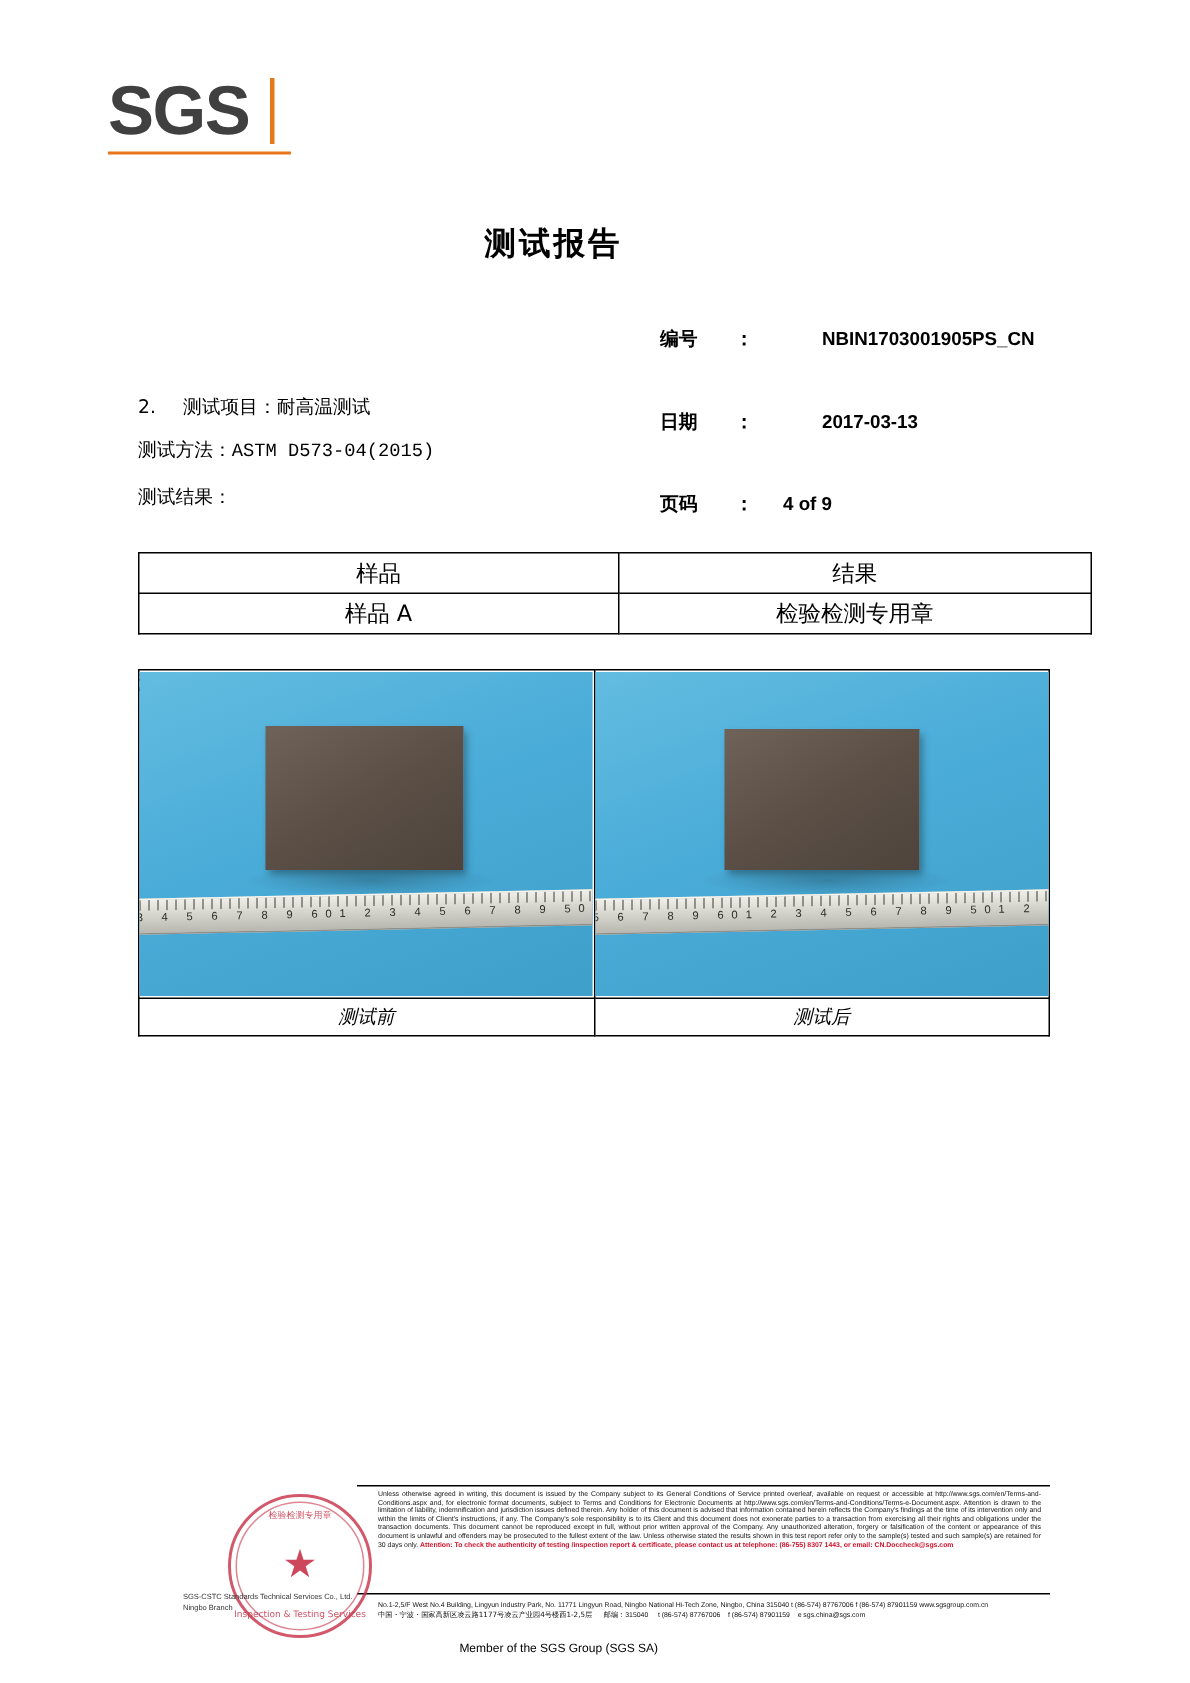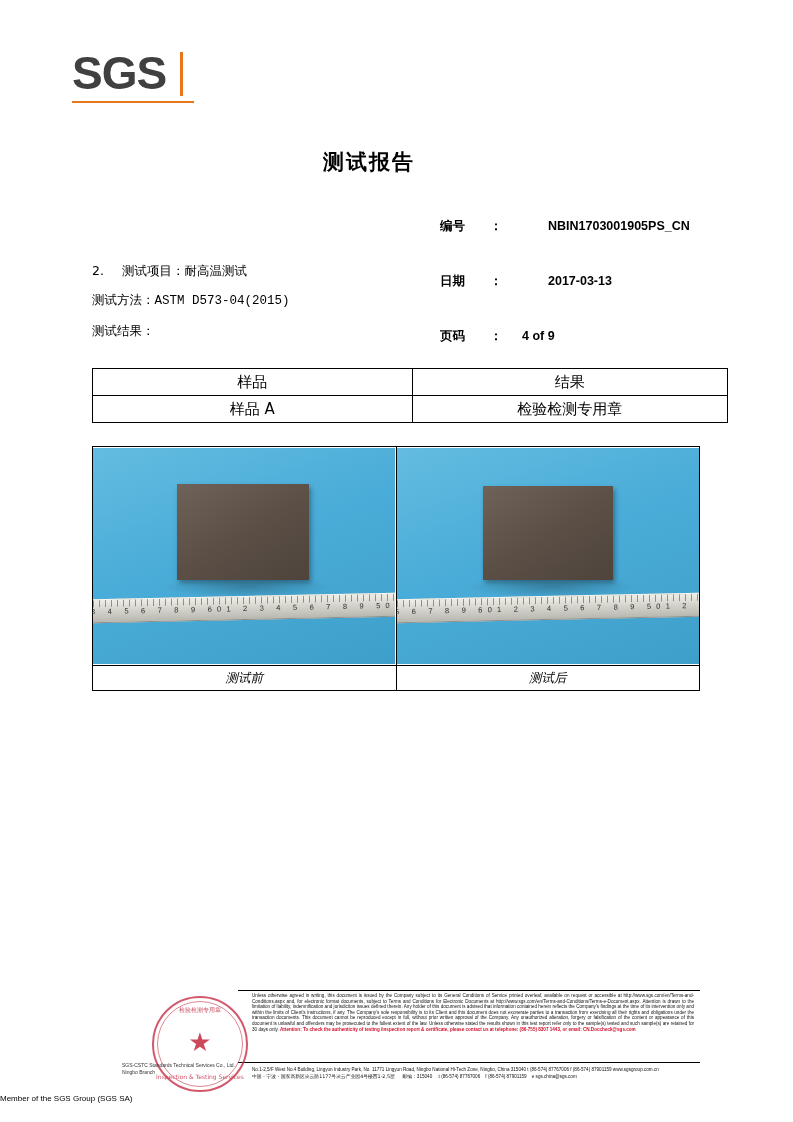"Member of the SGS Group" .member { text-align: left -> center }
